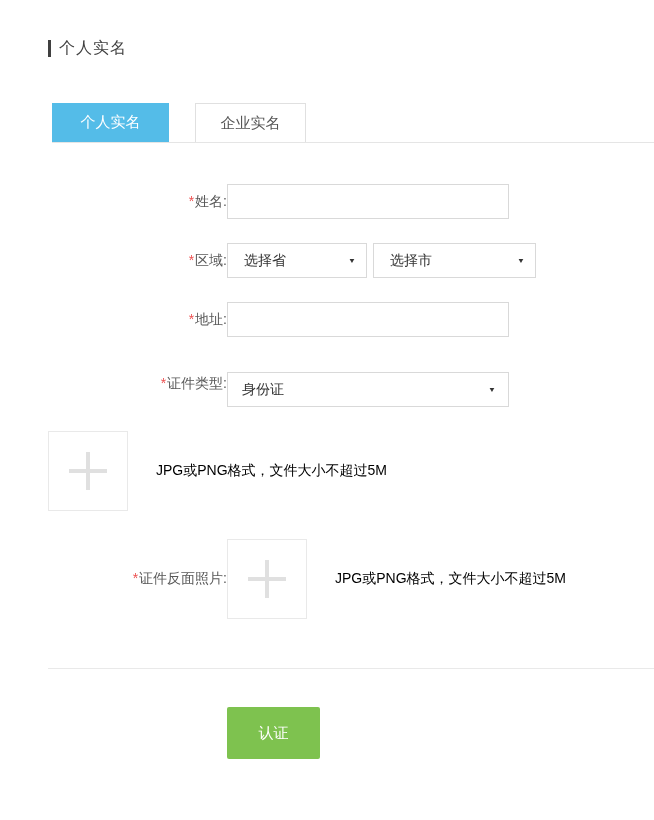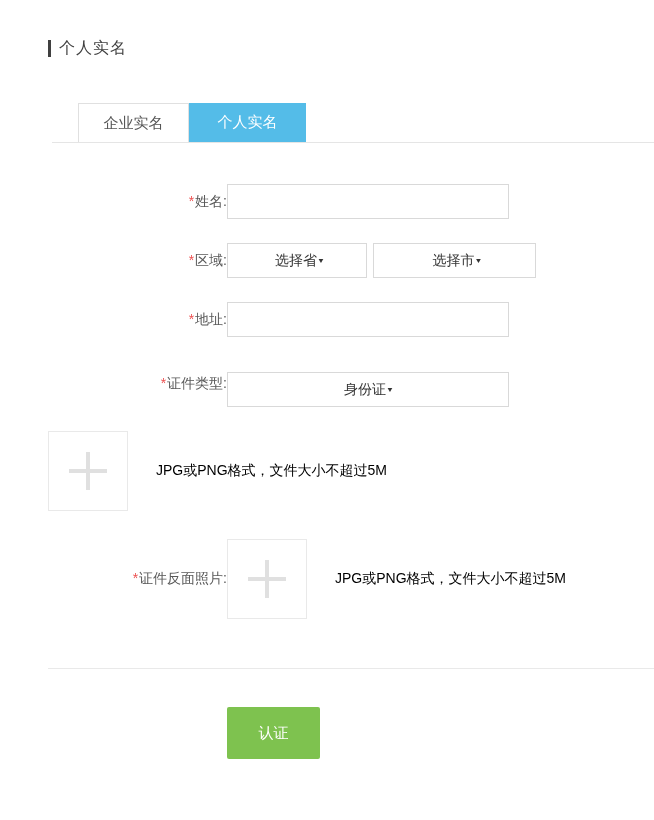"企业实名" div.tab { order: before "个人实名" -> after "个人实名" }
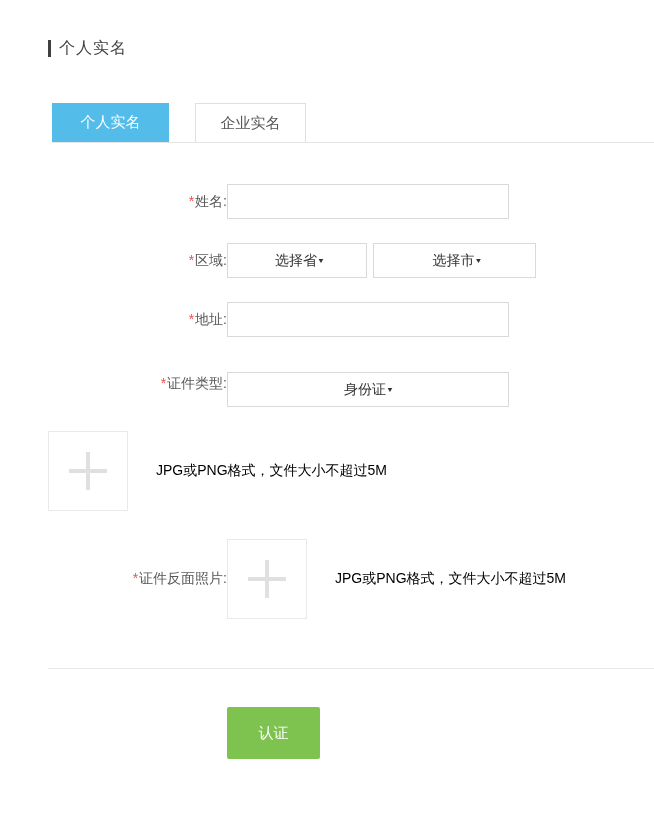"选择省" .select { justify-content: center -> space-between }
